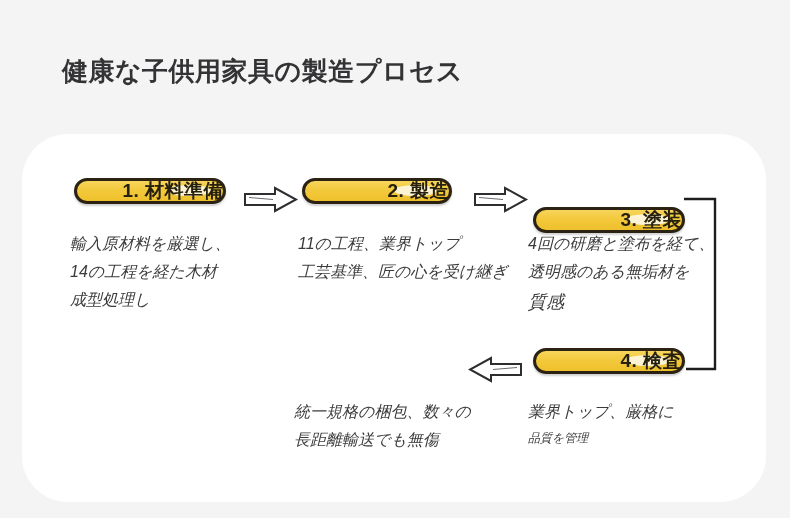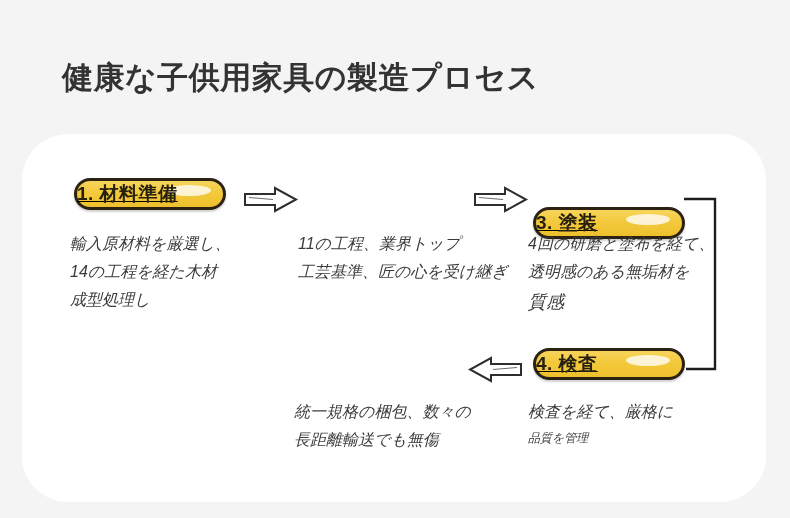"健康な子供用家具の製造プロセス" .page-title { font-size: 31px -> 26px }
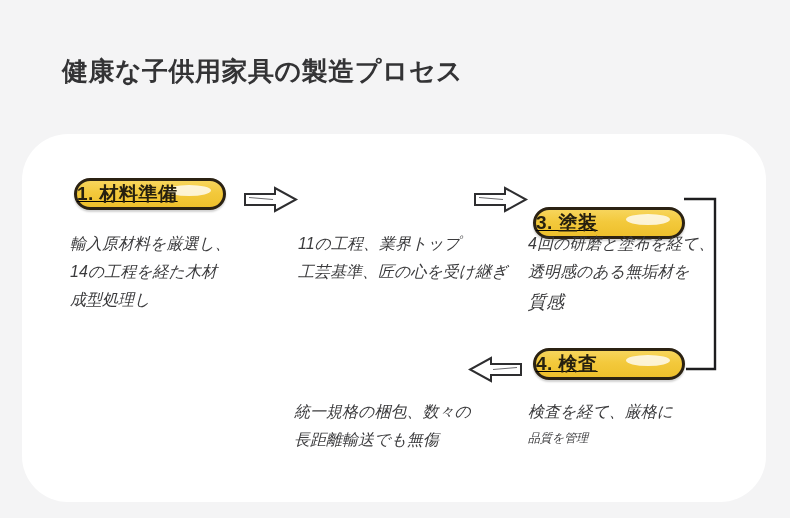"1. 材料準備" .pill { height: 32px -> 26px; justify-content: flex-start -> flex-end; text-decoration: underline -> none }
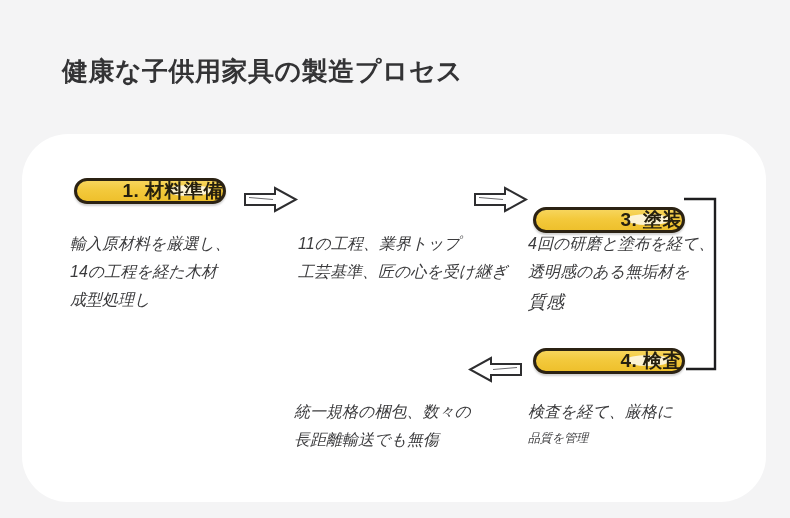"2. 製造" div.step { html: none -> <div> <div> <span>2. 製造</span> </div> </div> }
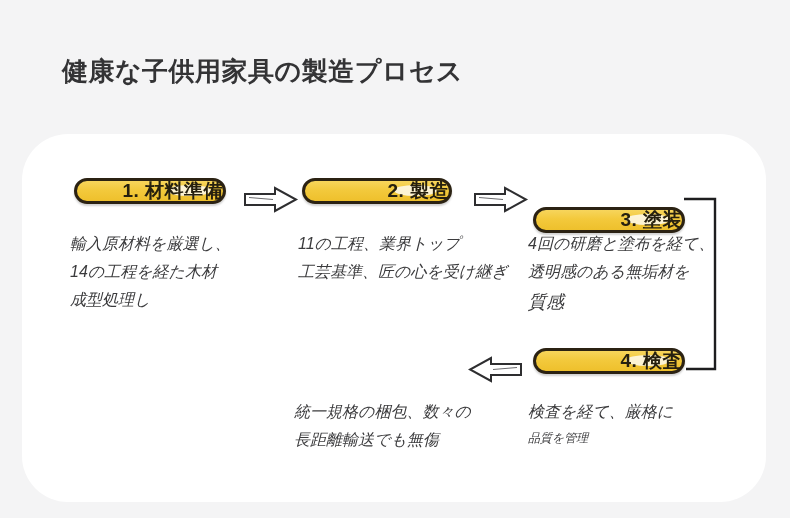"検査を経て、厳格に" span.line { text: 検査を経て -> 業界トップ }
